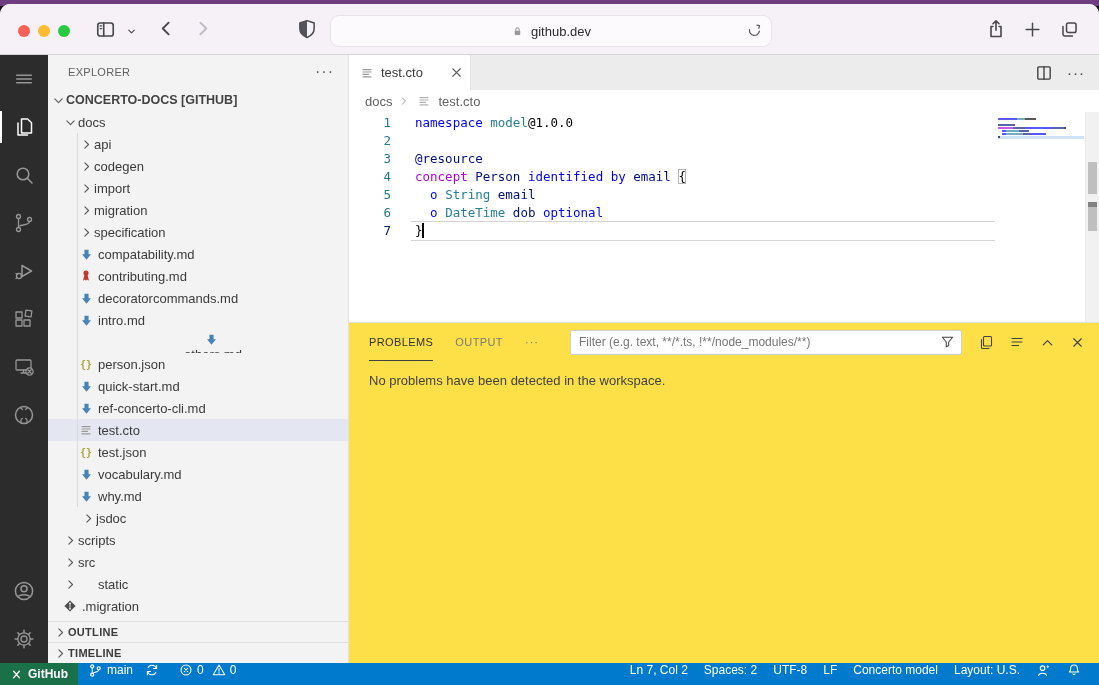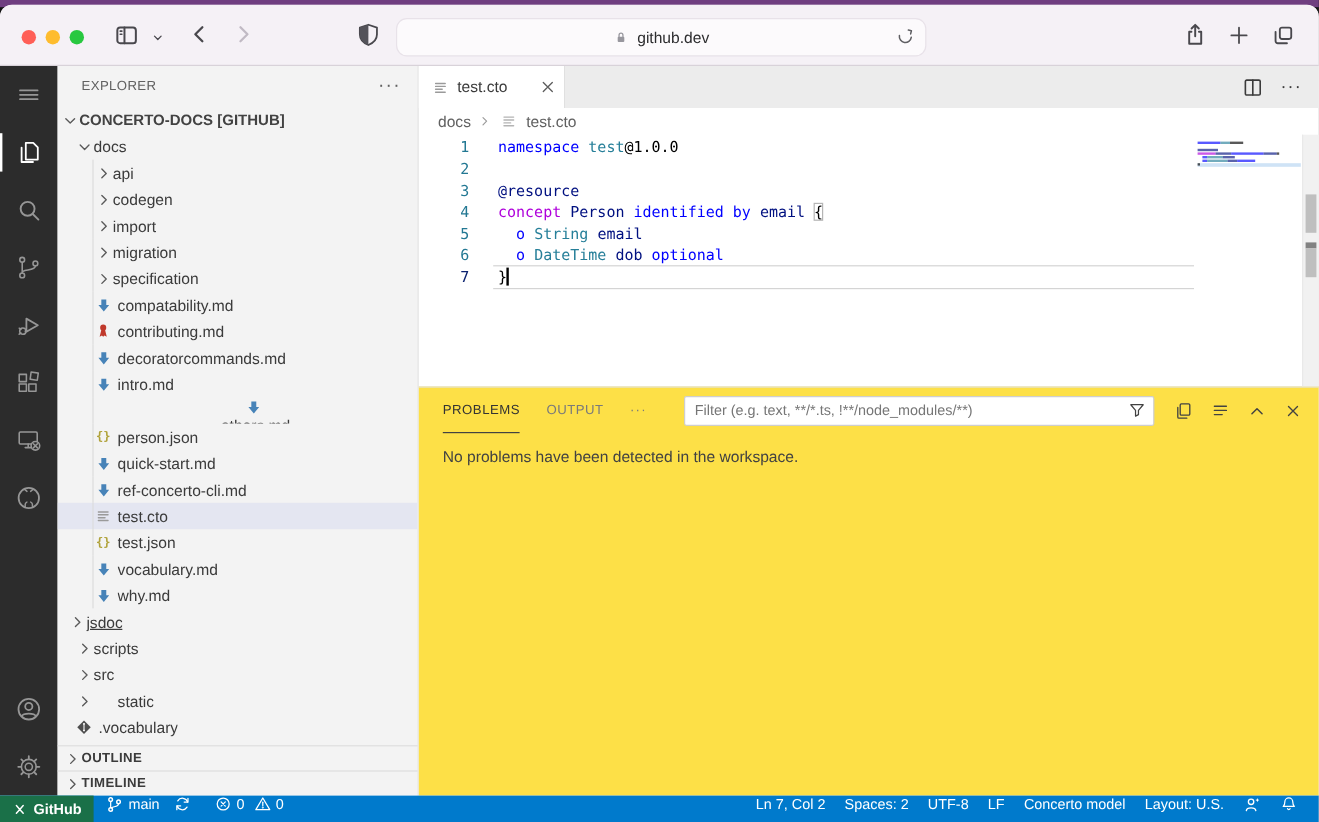"test" span.tk-type { text: test -> model }
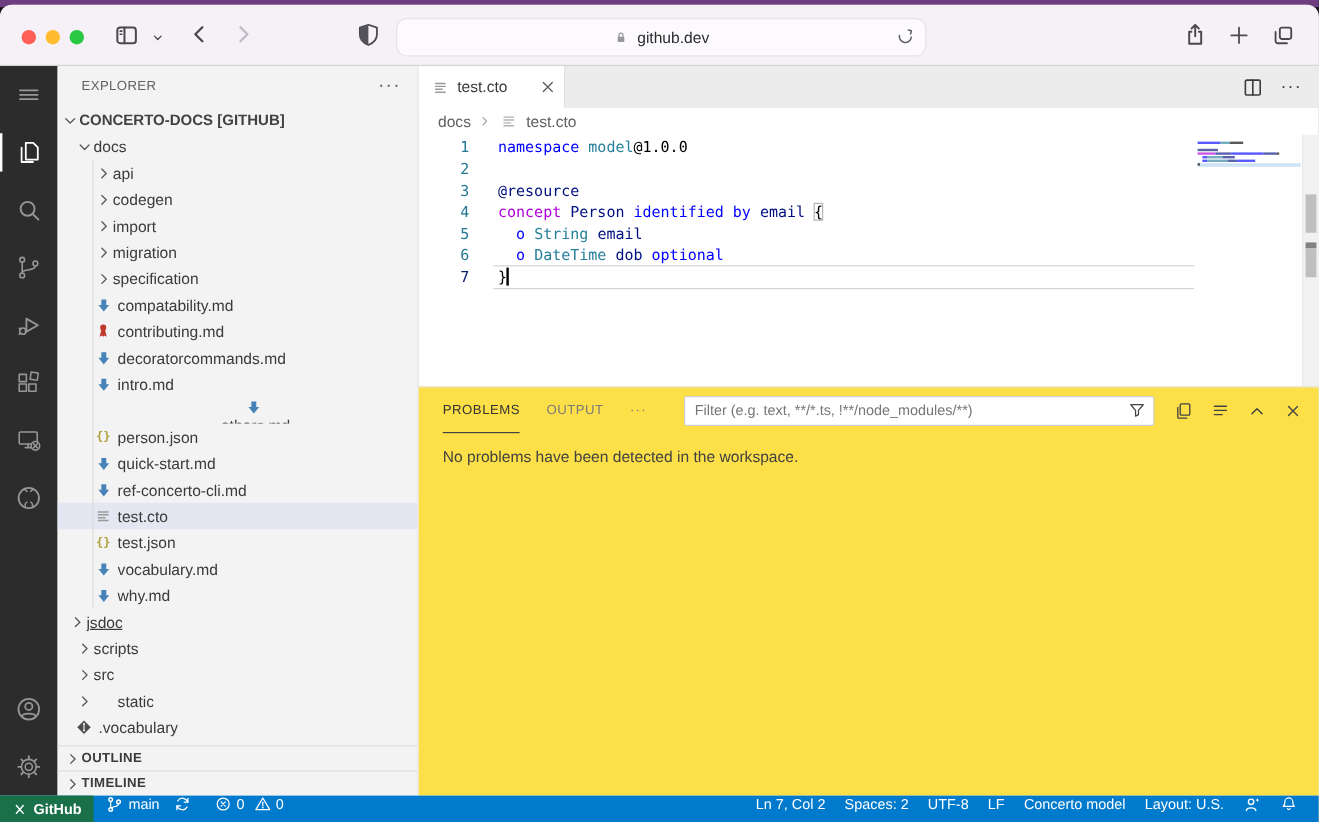"jsdoc" div.trow { padding-left: 8px -> 32px; text-decoration: underline -> none }
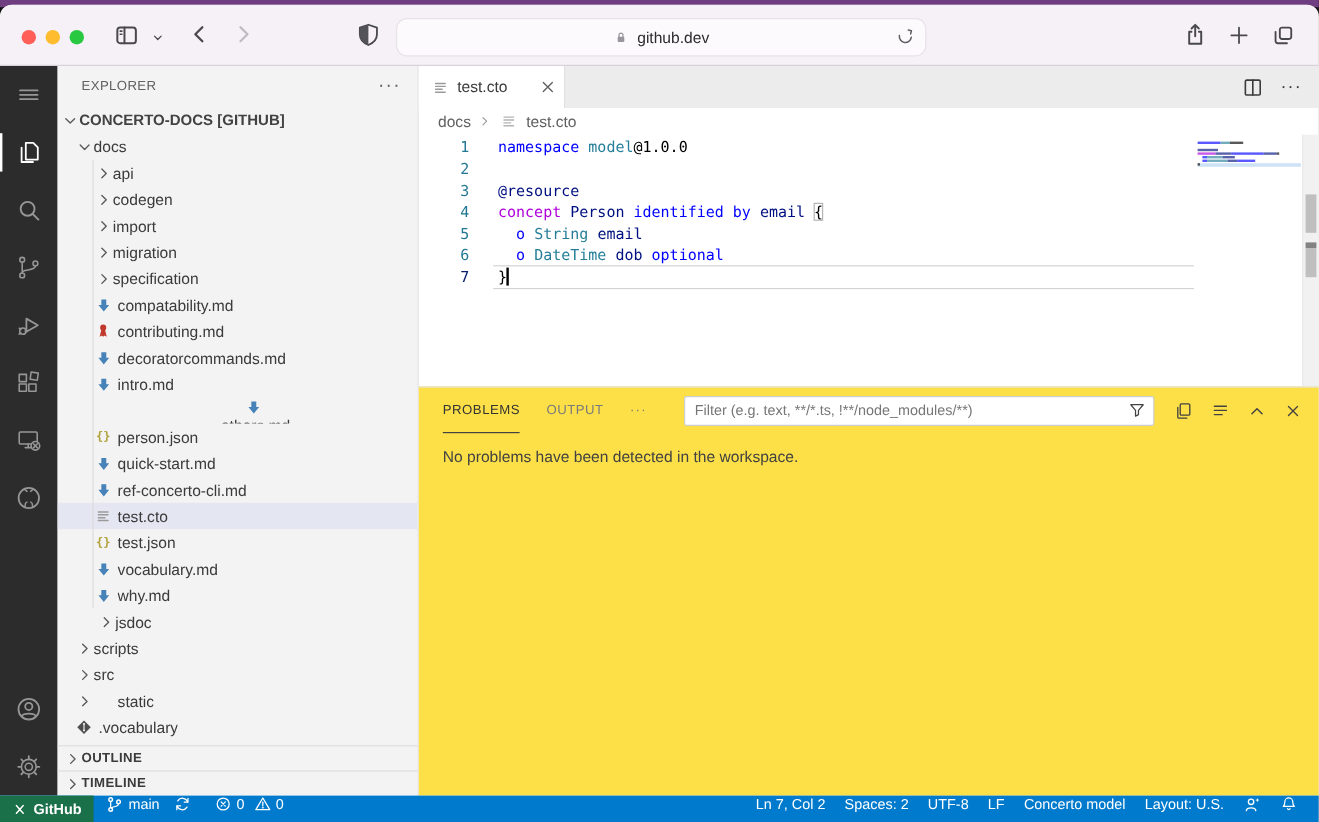".vocabulary" span.lbl { text: .vocabulary -> .migration }
